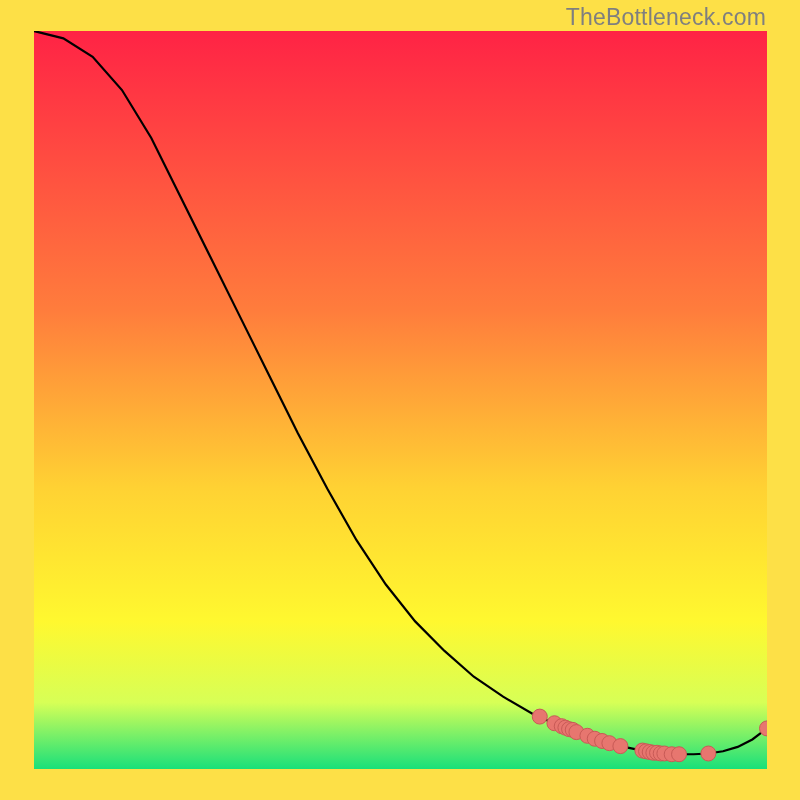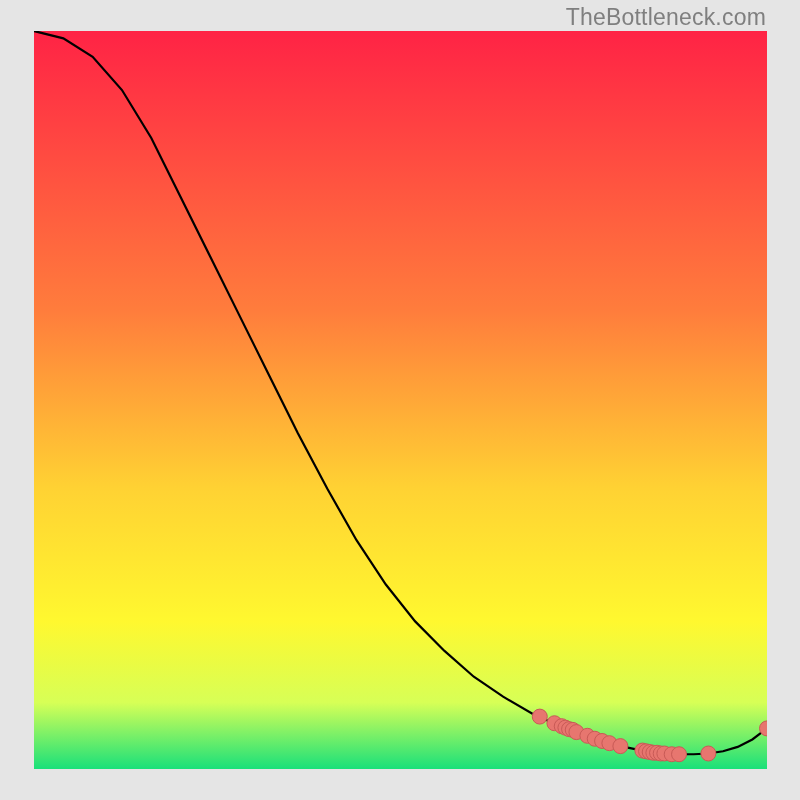"TheBottleneck.com" .stage { background: #e5e5e5 -> #fde047 }
